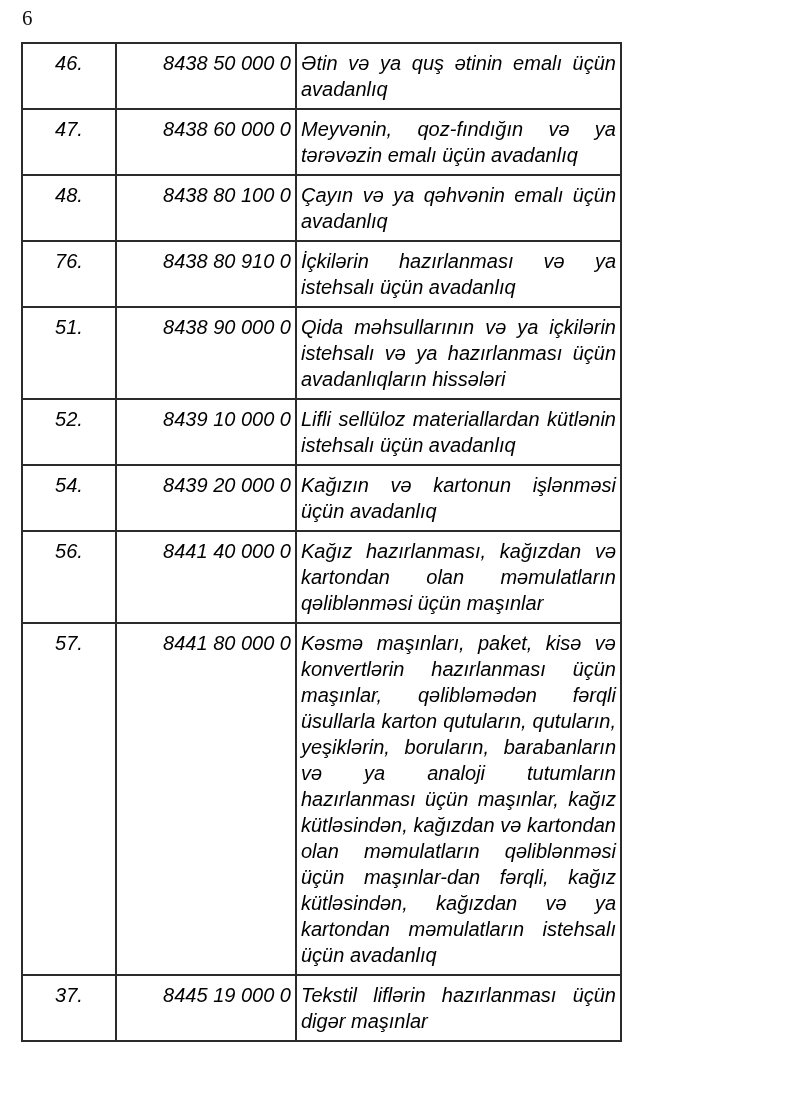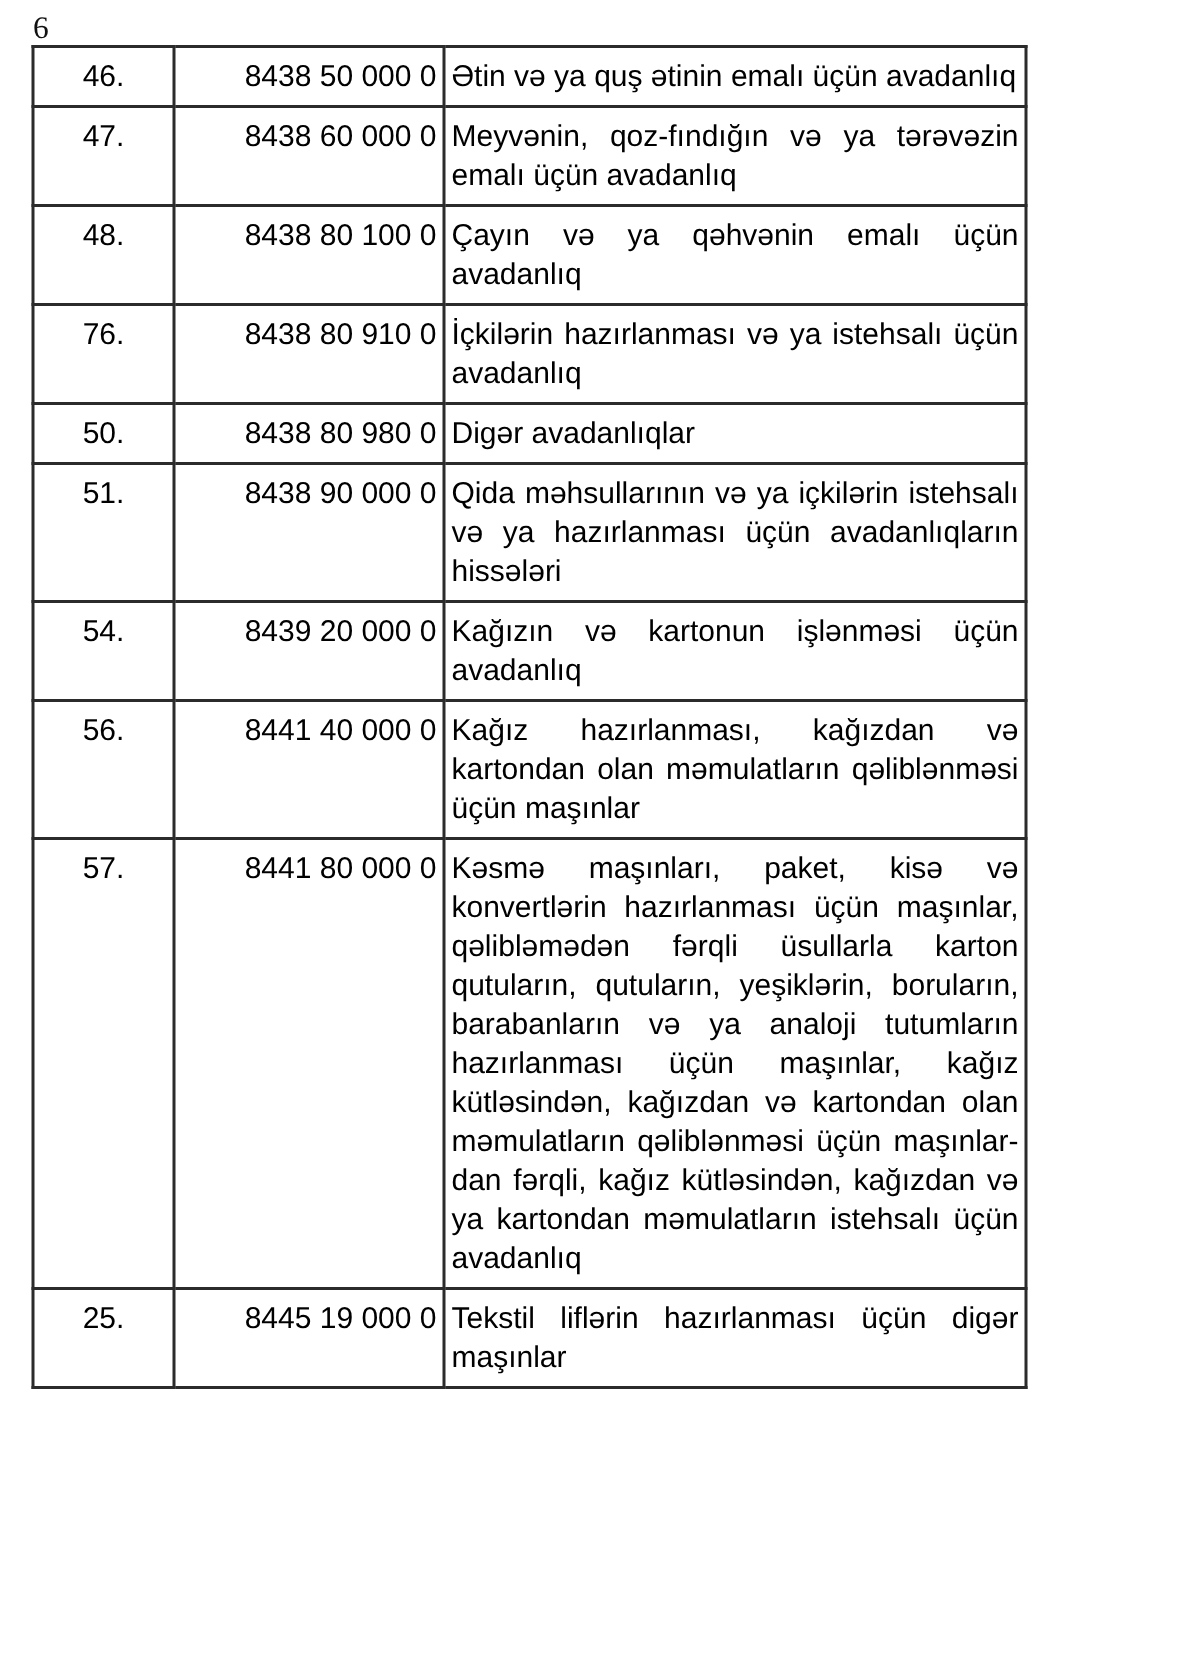"46." table.hs-table { font-style: none -> italic; top: 30px -> 42px; width: 664px -> 601px }
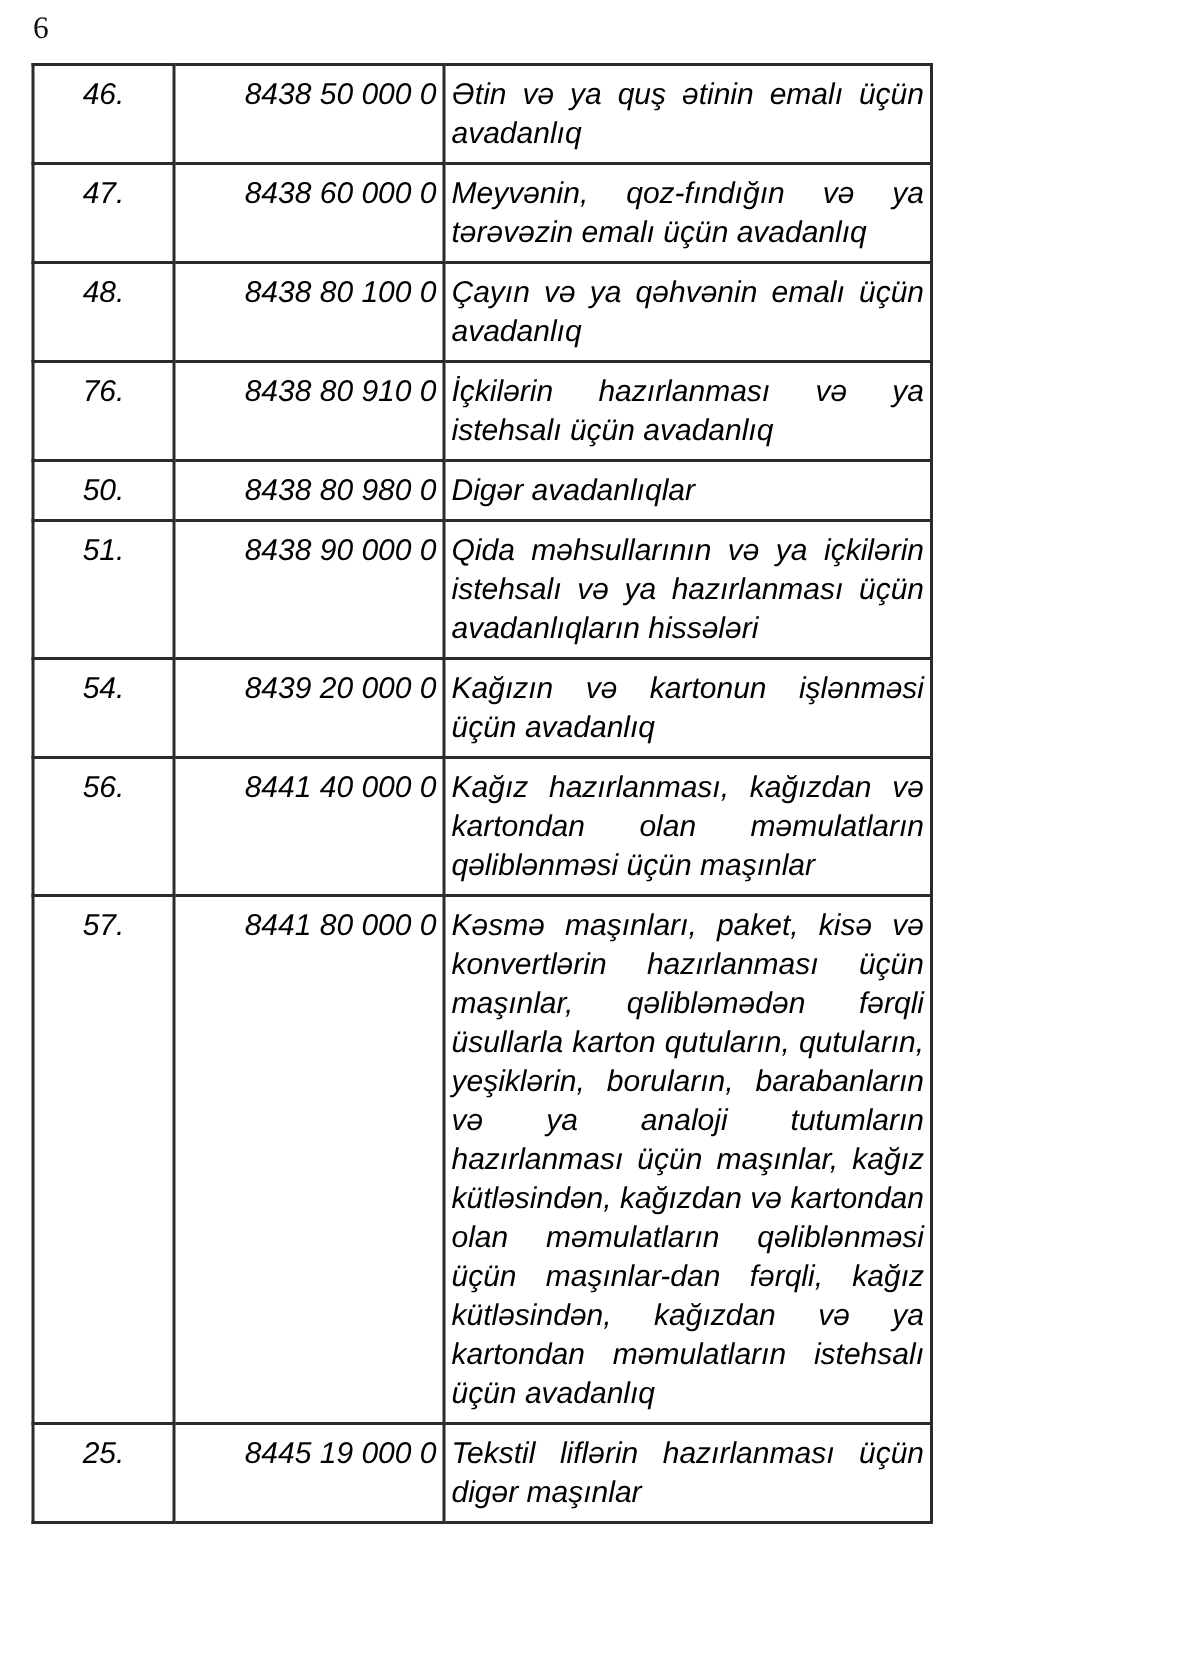"50." tr { html: <tr> <td>50.</td> <td>8438 80 980 0</td> <td>Digər avadanlıqlar</td> </tr> -> none }
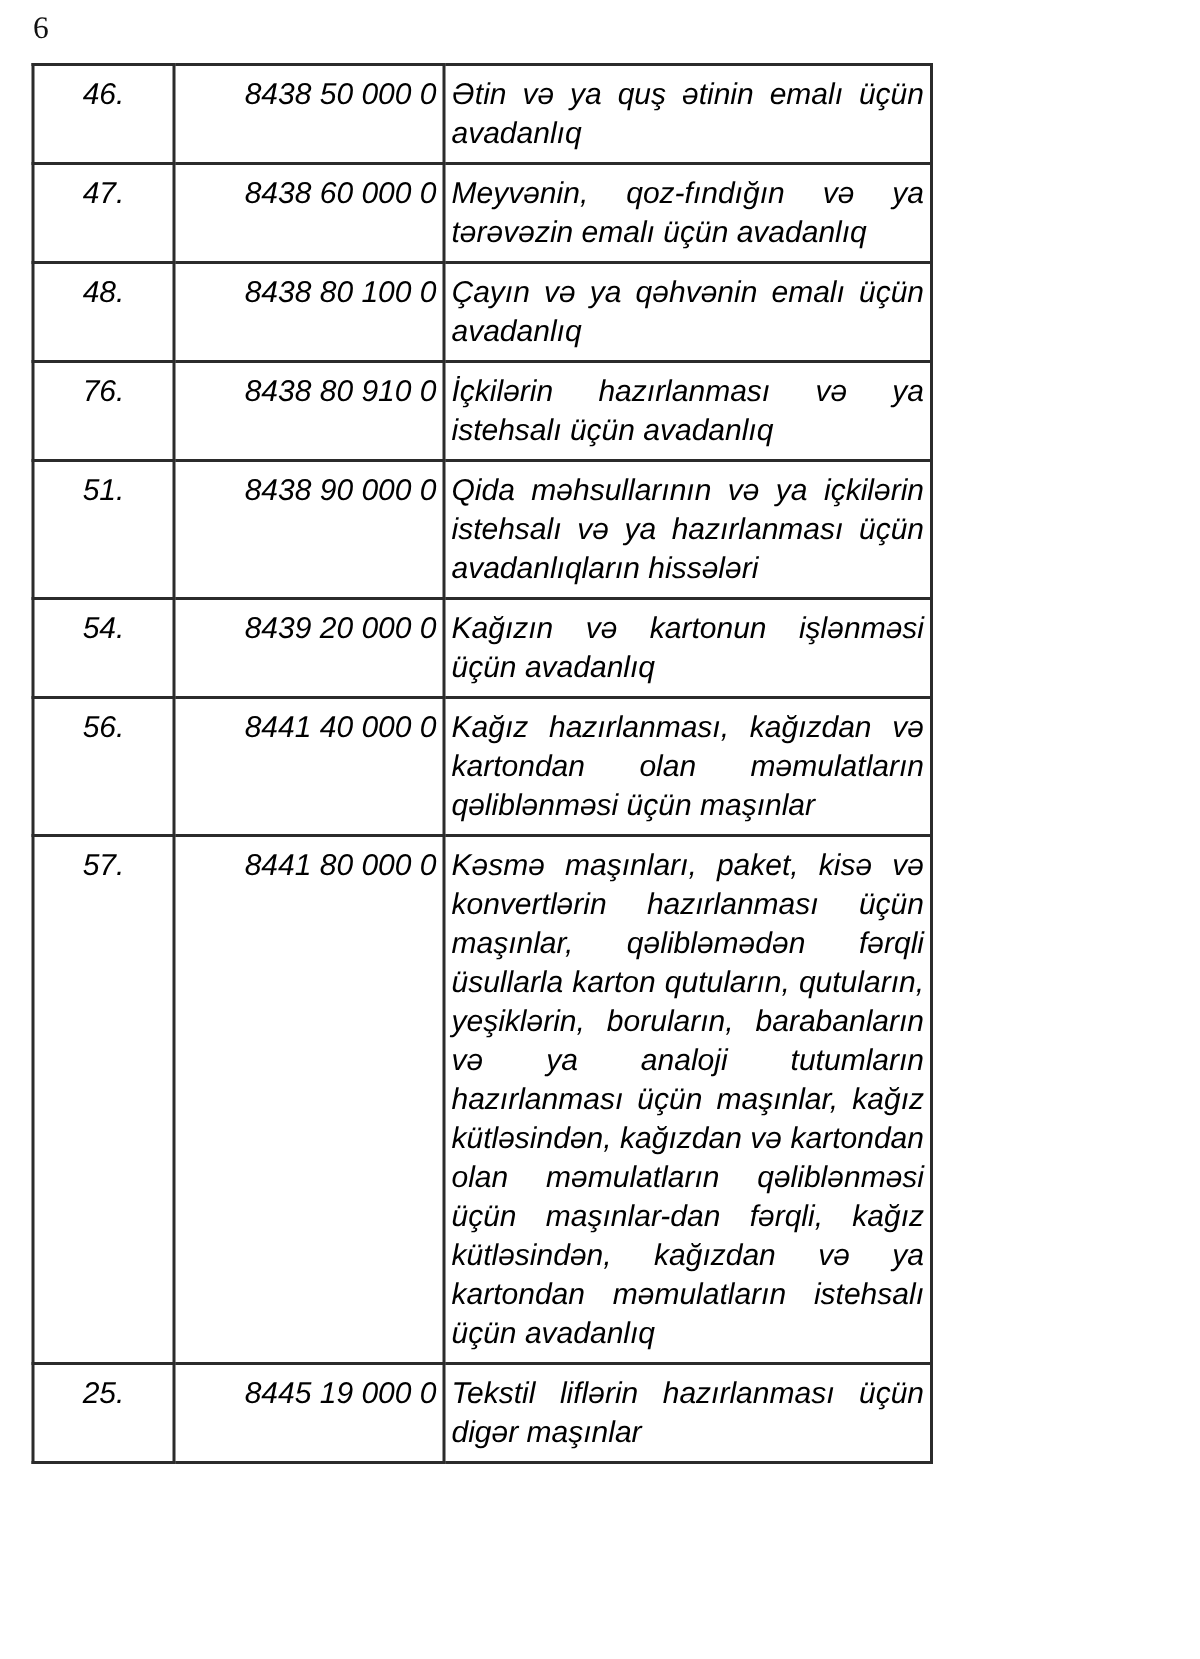"52." tr { html: none -> <tr> <td>52.</td> <td>8439 10 000 0</td> <td>Lifli sellüloz materiallardan kütlənin istehsalı üçün avadanlıq</td> </tr> }
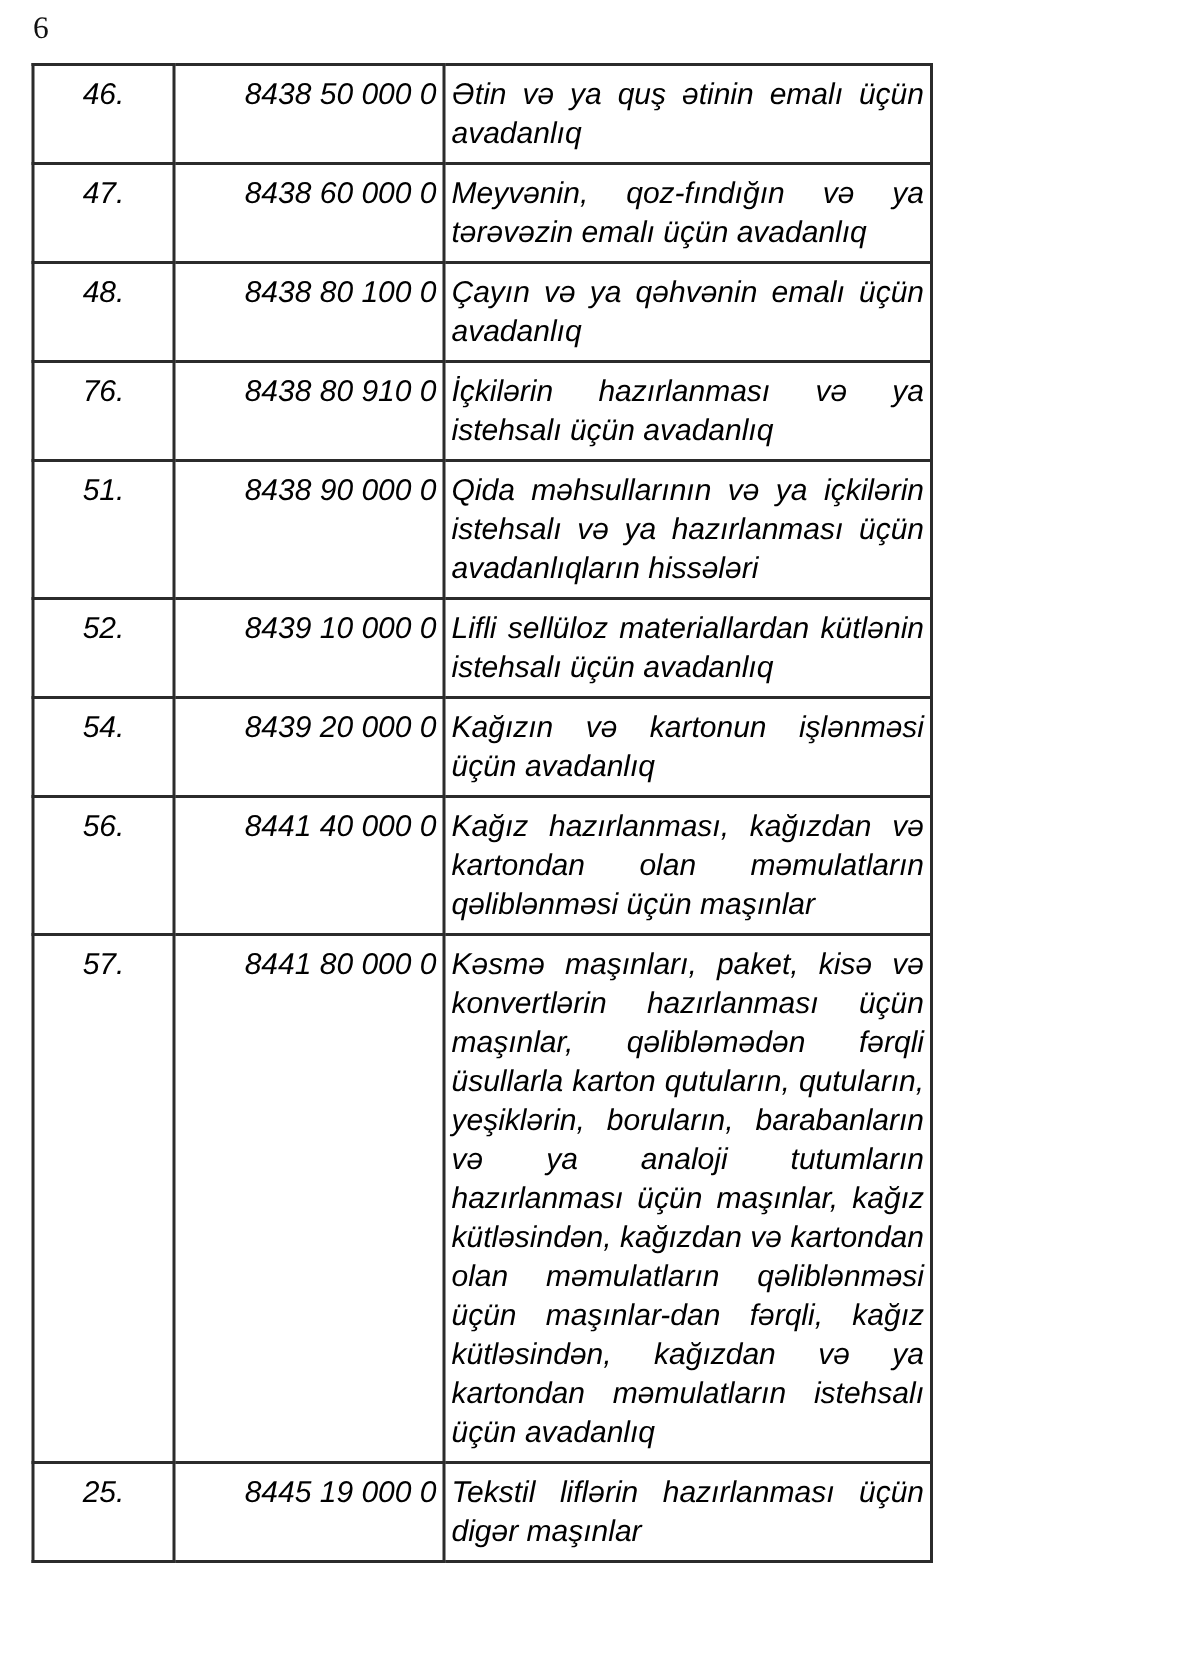"25." td.cell-no { text: 25 -> 37 }
